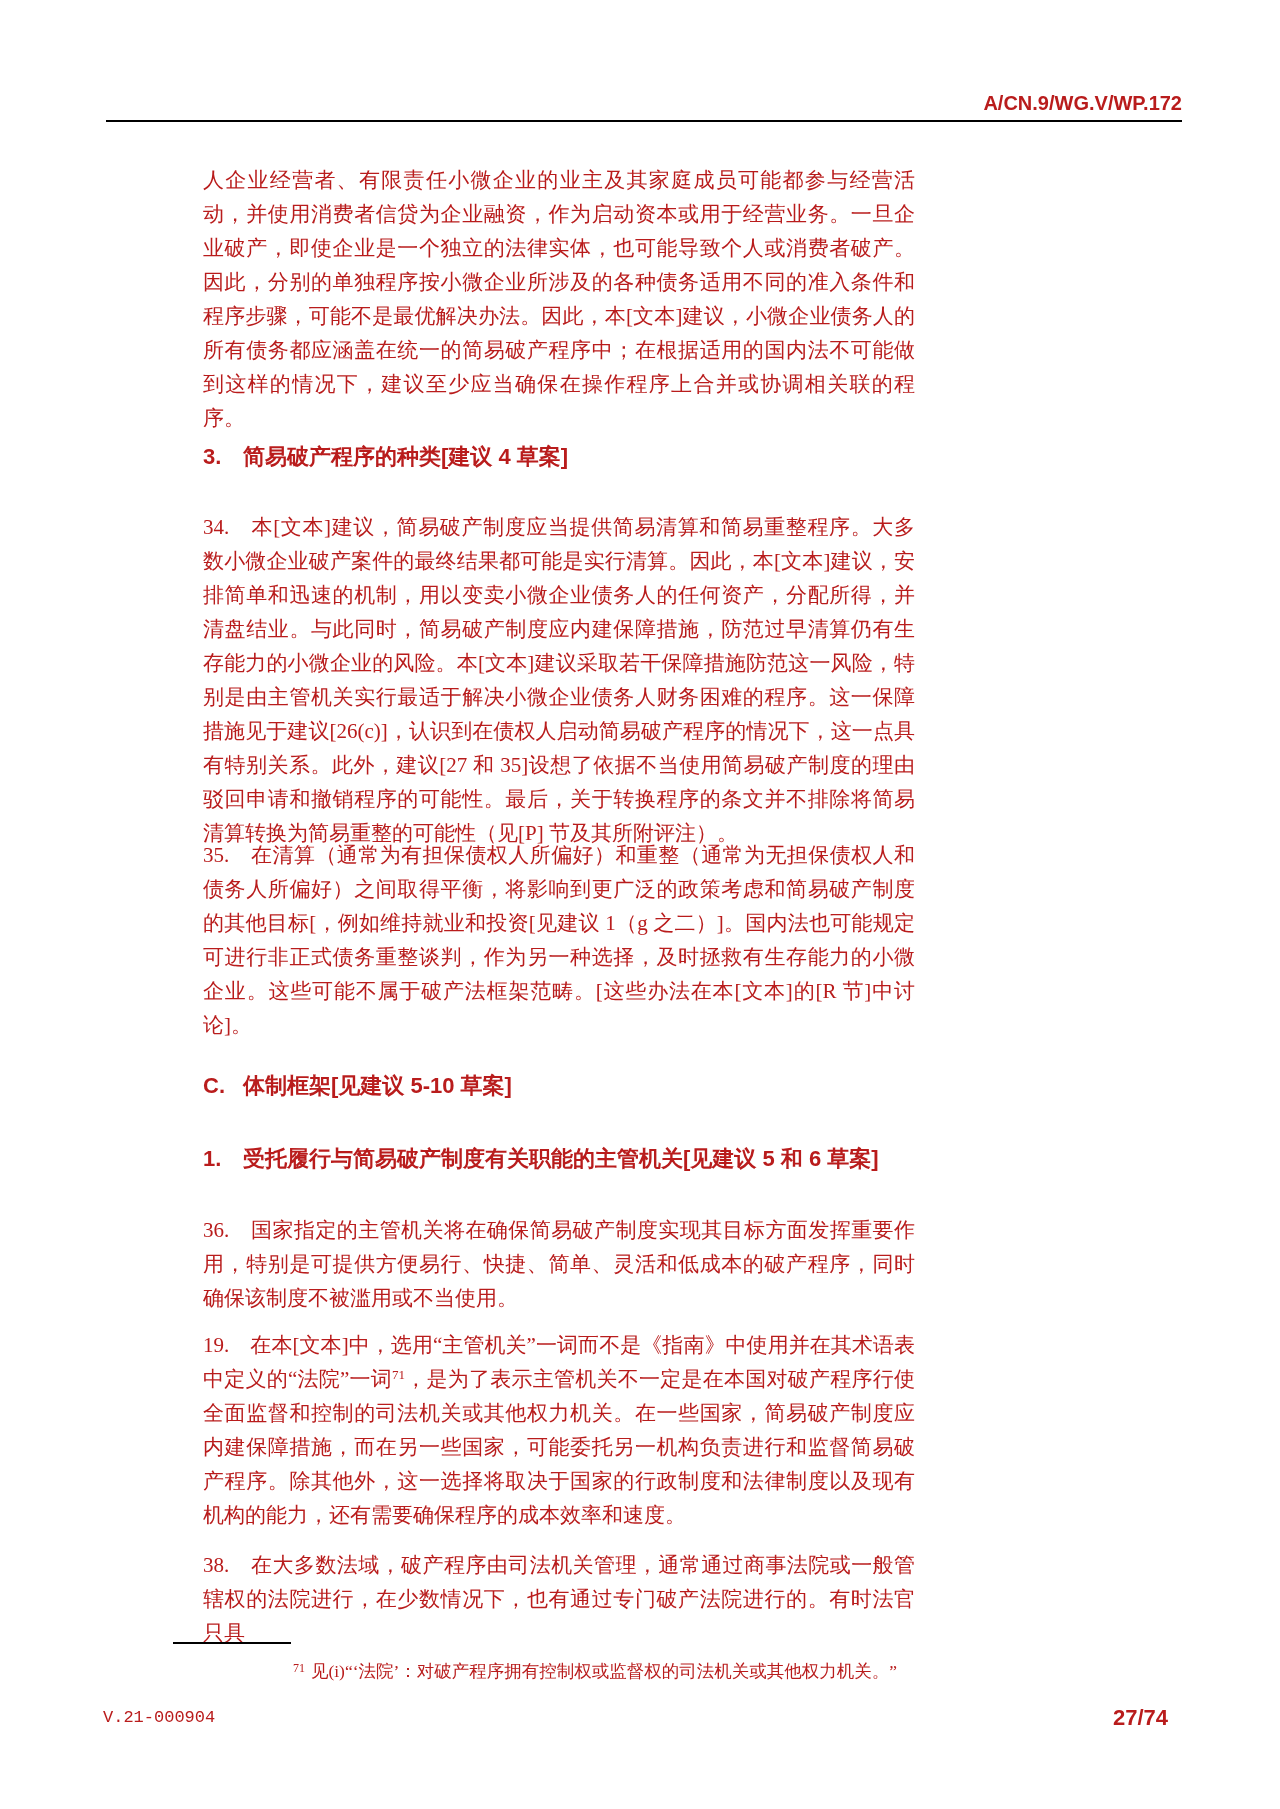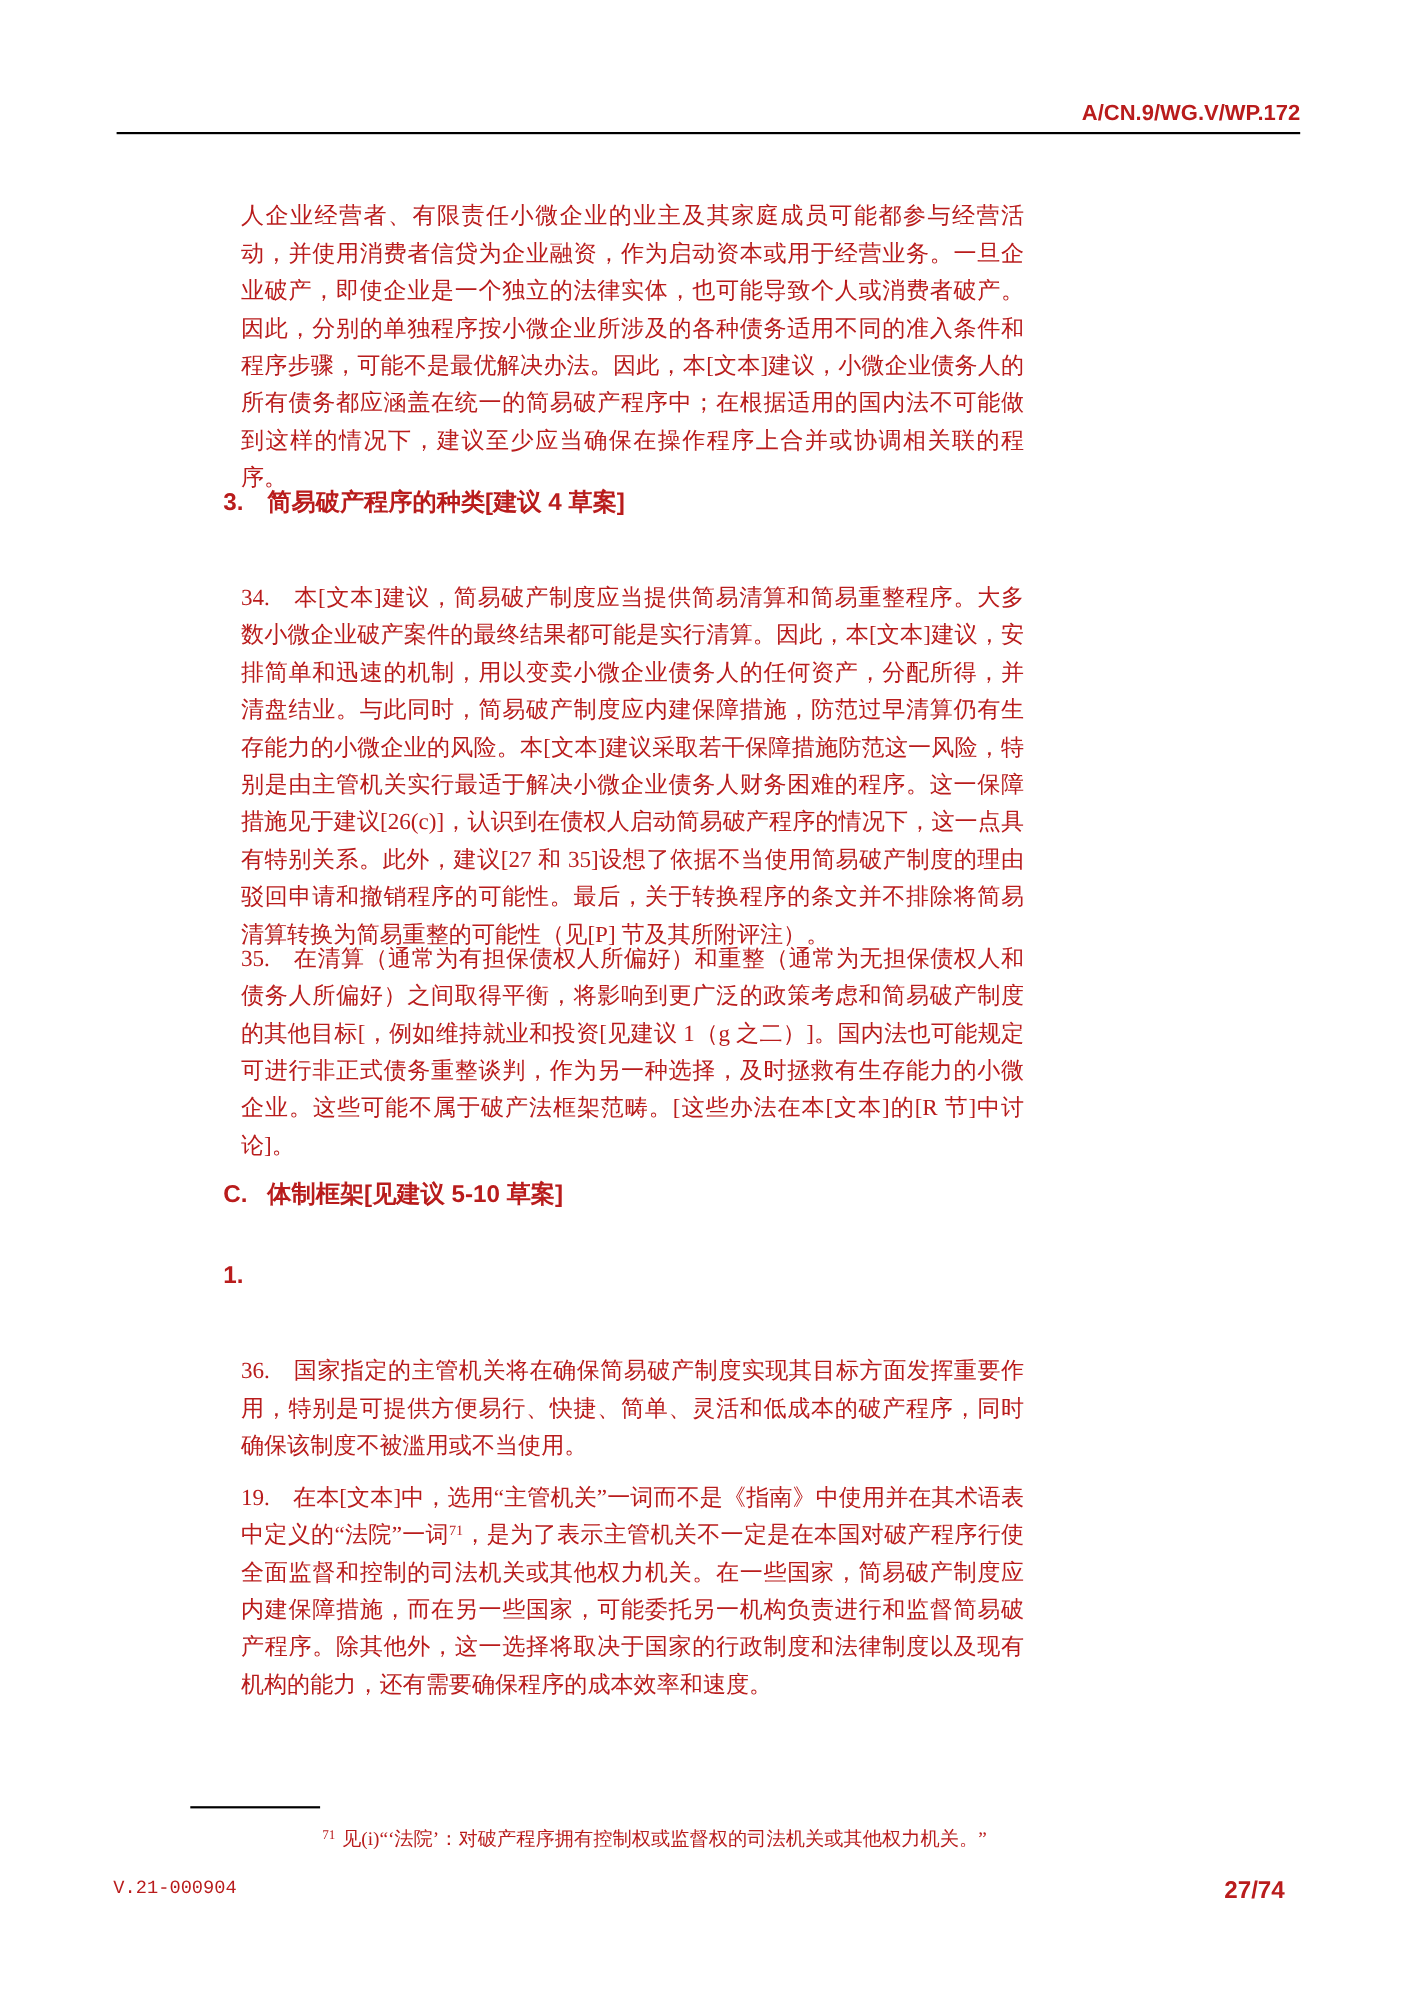"人企业经营者、有限责任小微企业的业主及其家庭成员可能都参与经营活动，并使用消费者" .body-text { margin: 16px -> 0 }
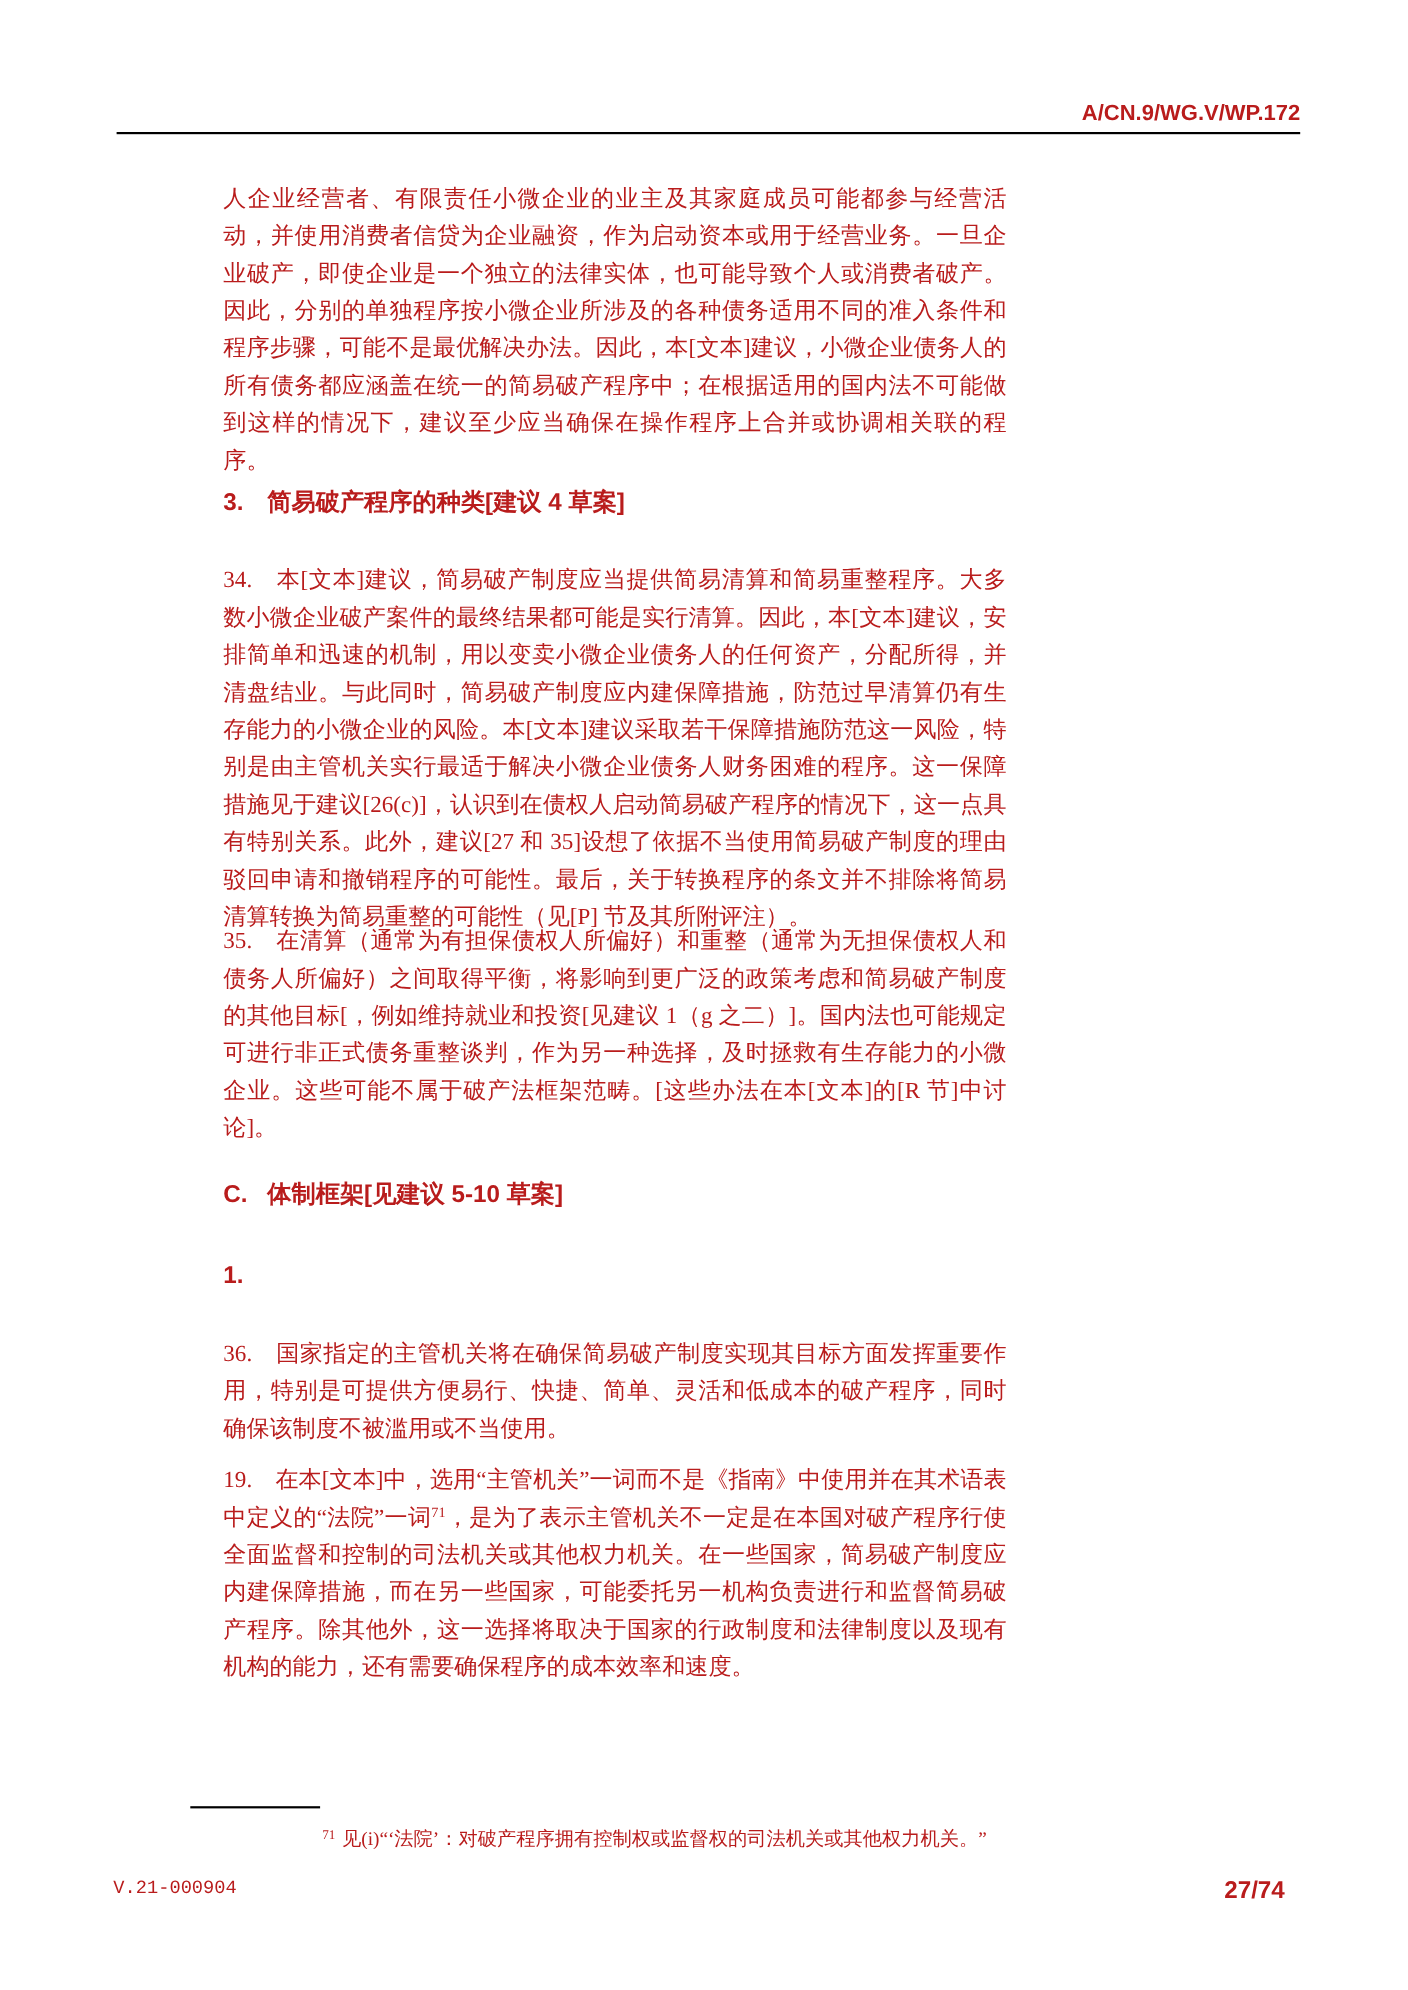"受托履行与简易破产制度有关职能的主管机关[见建议 5 和 6 草案]" span { html: none -> <span>受托履行与简易破产制度有关职能的主管机关[见建议 5 和 6 草案]</span> }
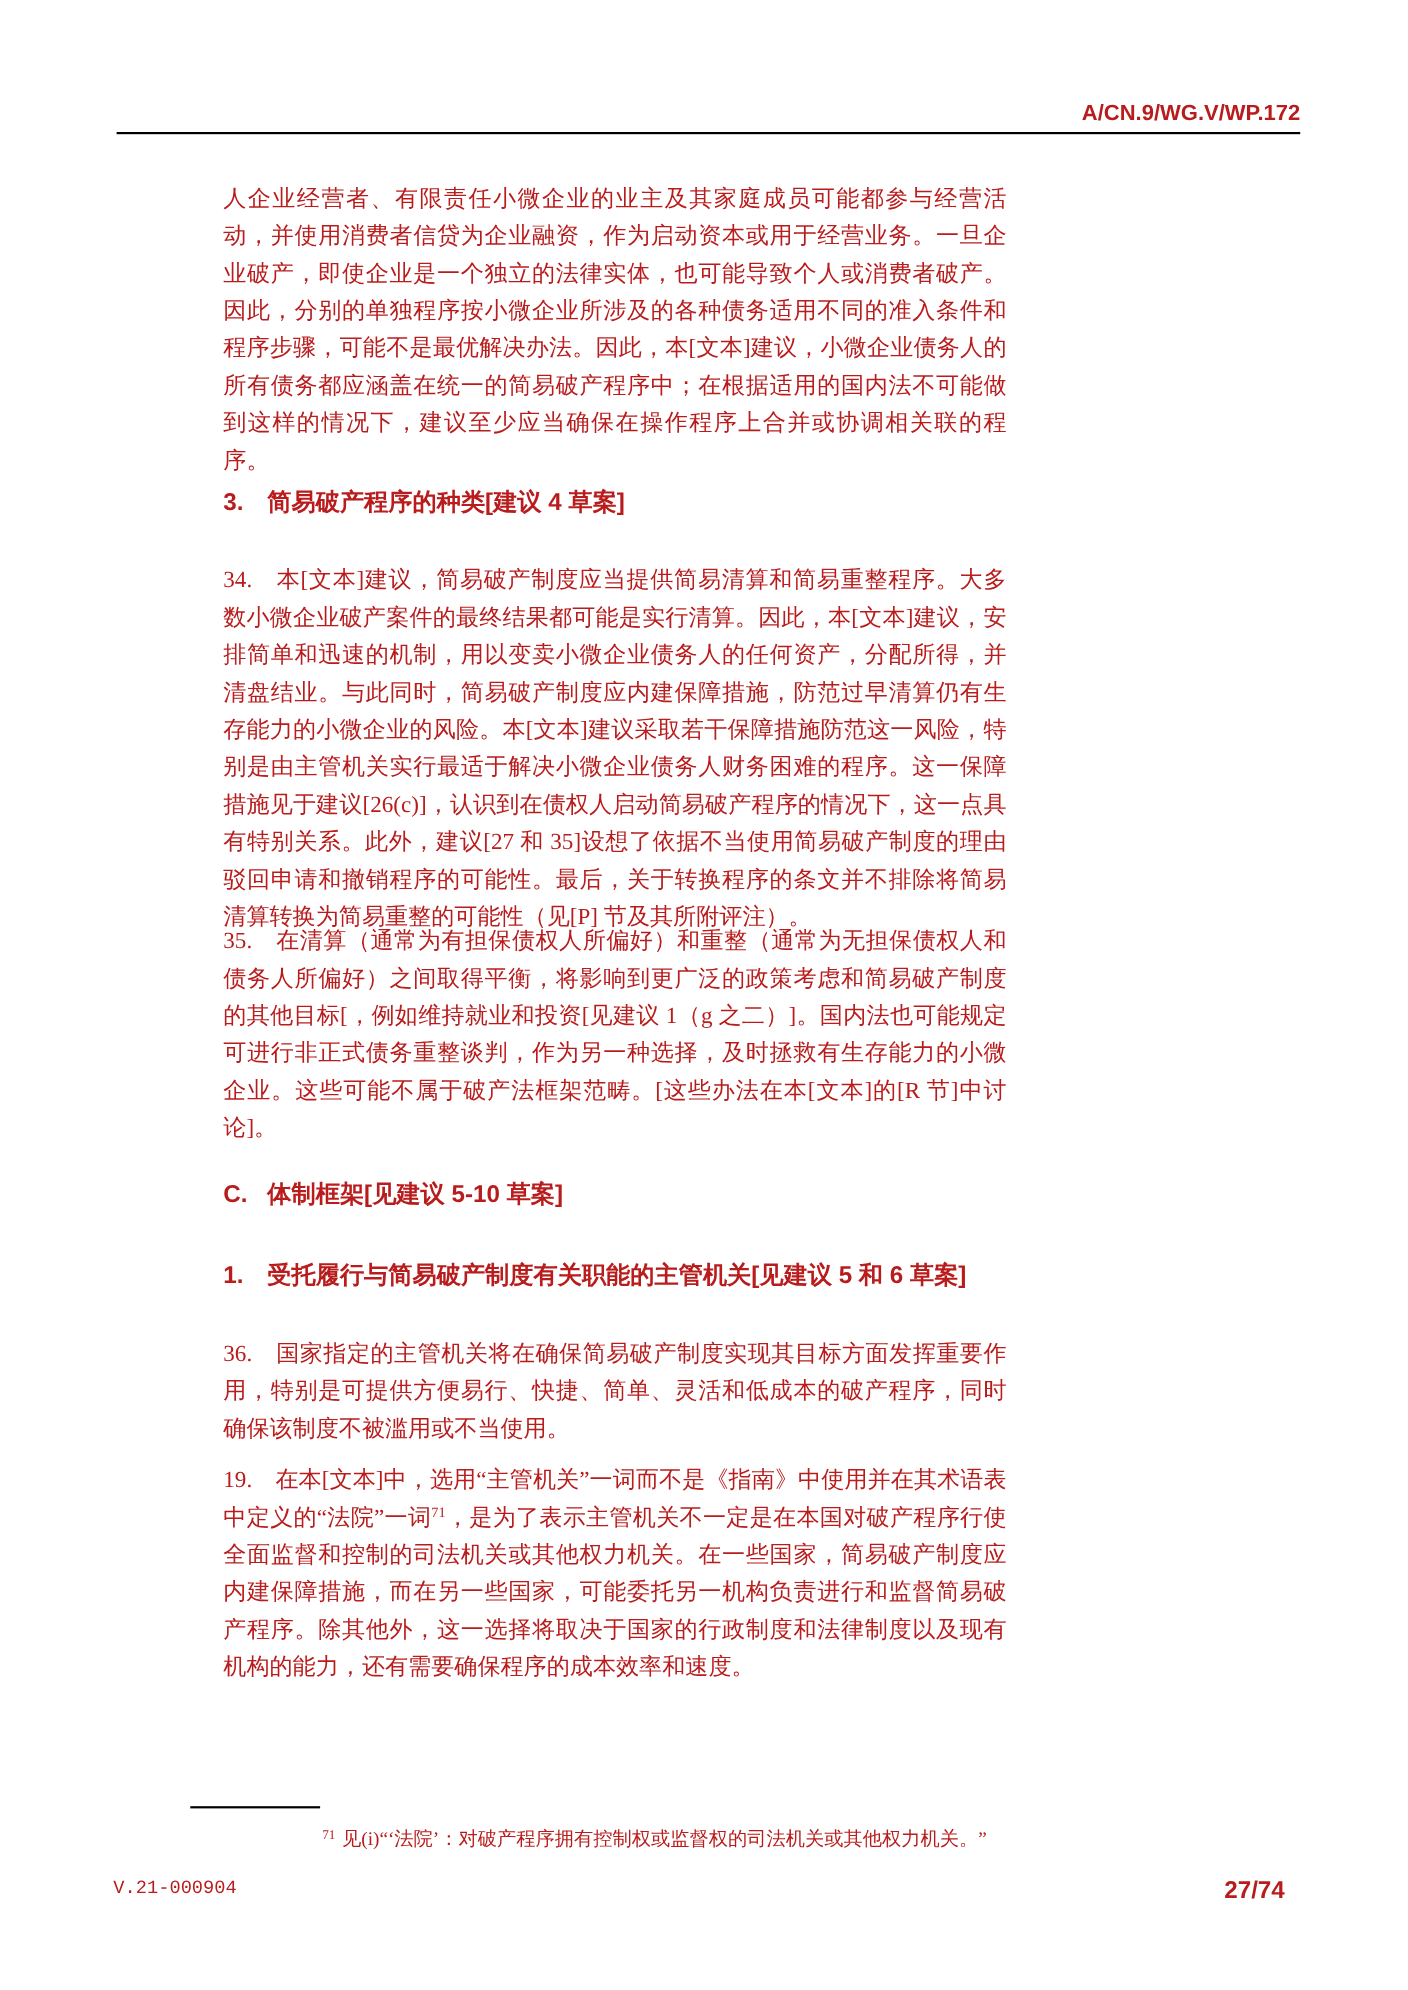"38." p.body-text { html: none -> <p>38. 在大多数法域，破产程序由司法机关管理，通常通过商事法院或一般管辖权的法院进行，在少数情况下，也有通过专门破产法院进行的。有时法官只具</p> }
